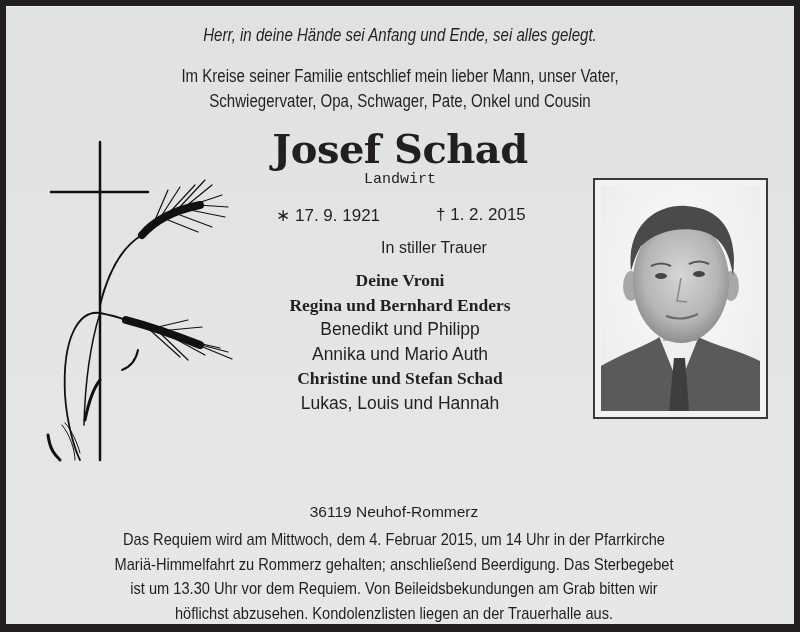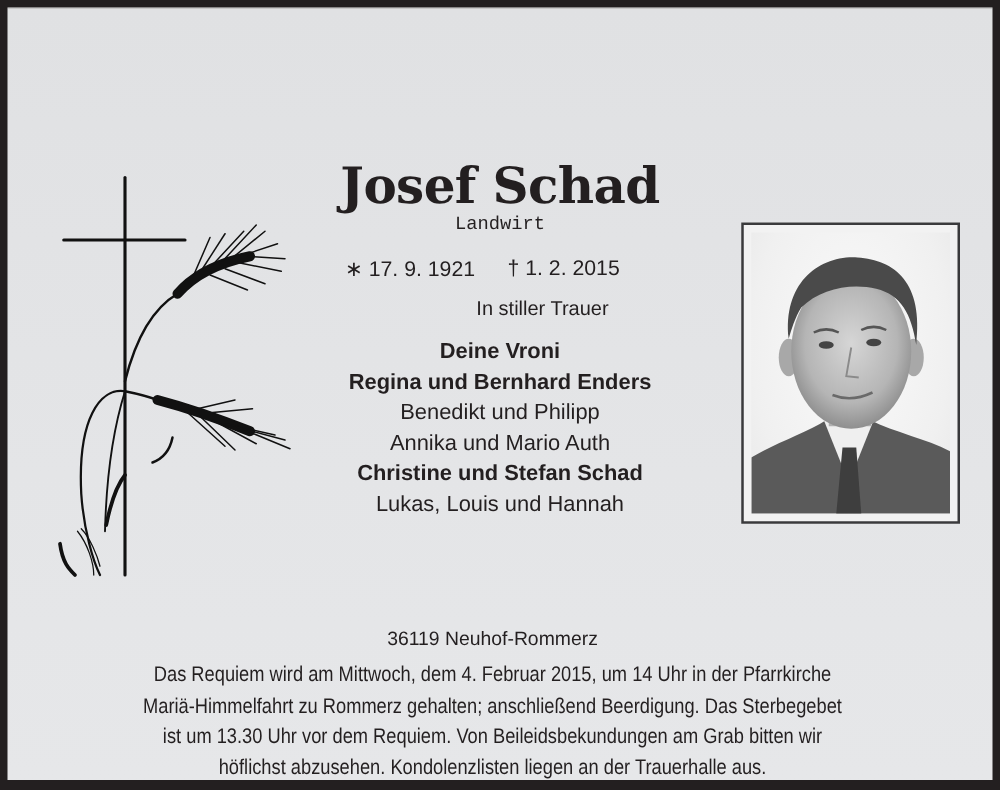"Herr, in deine Hände sei" div.txt { html: none -> <div> <span>Herr, in deine Hände sei Anfang und Ende, sei alles gelegt.</span> </div> }
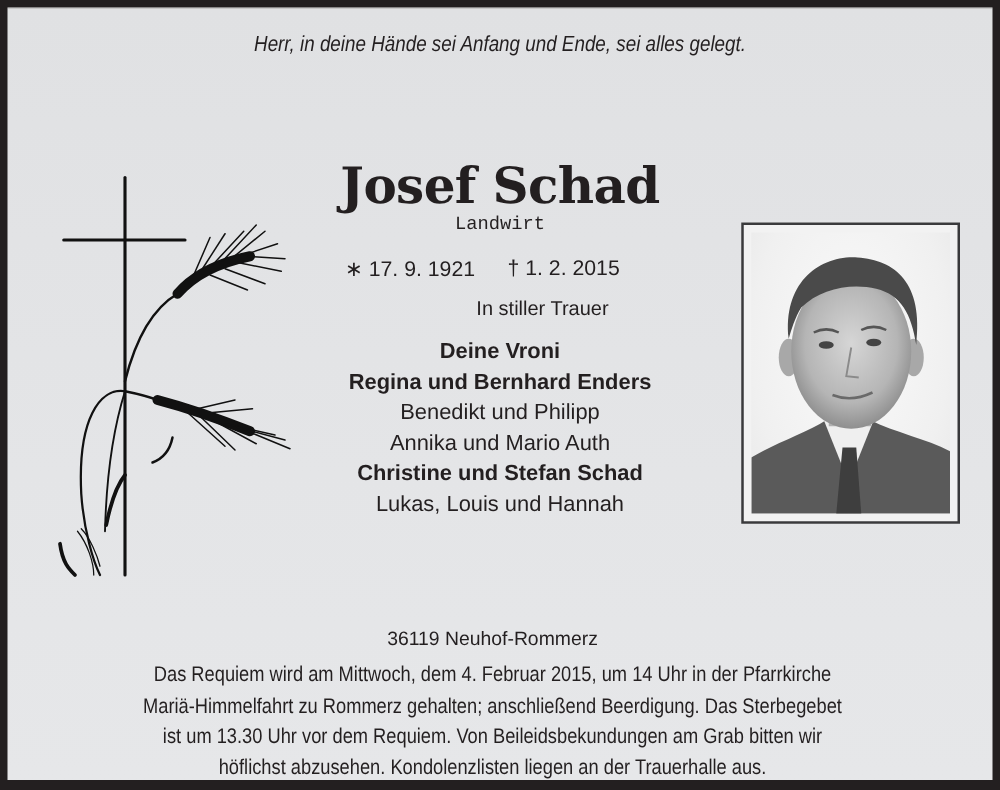"Im Kreise seiner Familie entschlief" div.txt { html: none -> <div> <span>Im Kreise seiner Familie entschlief mein lieber Mann, unser Vater,</span> <span>Schwiegervater, Opa, Schwager, Pate, Onkel und Cousin</span> </div> }
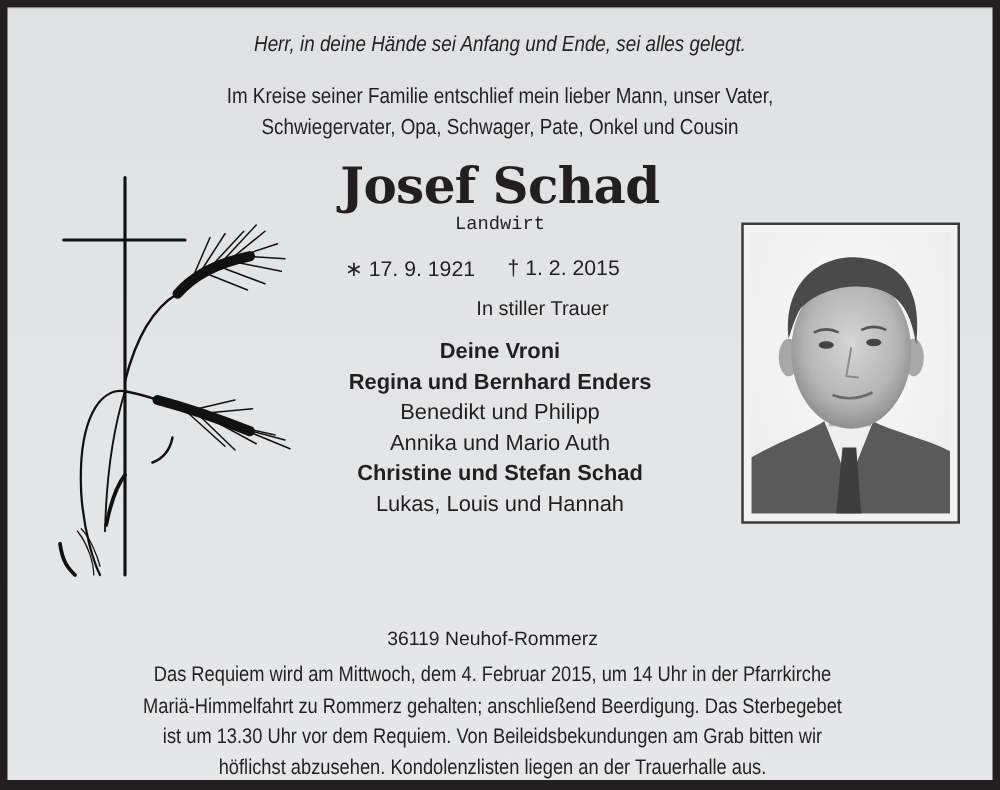"† 1. 2. 2015" span { left: 406px -> 436px }
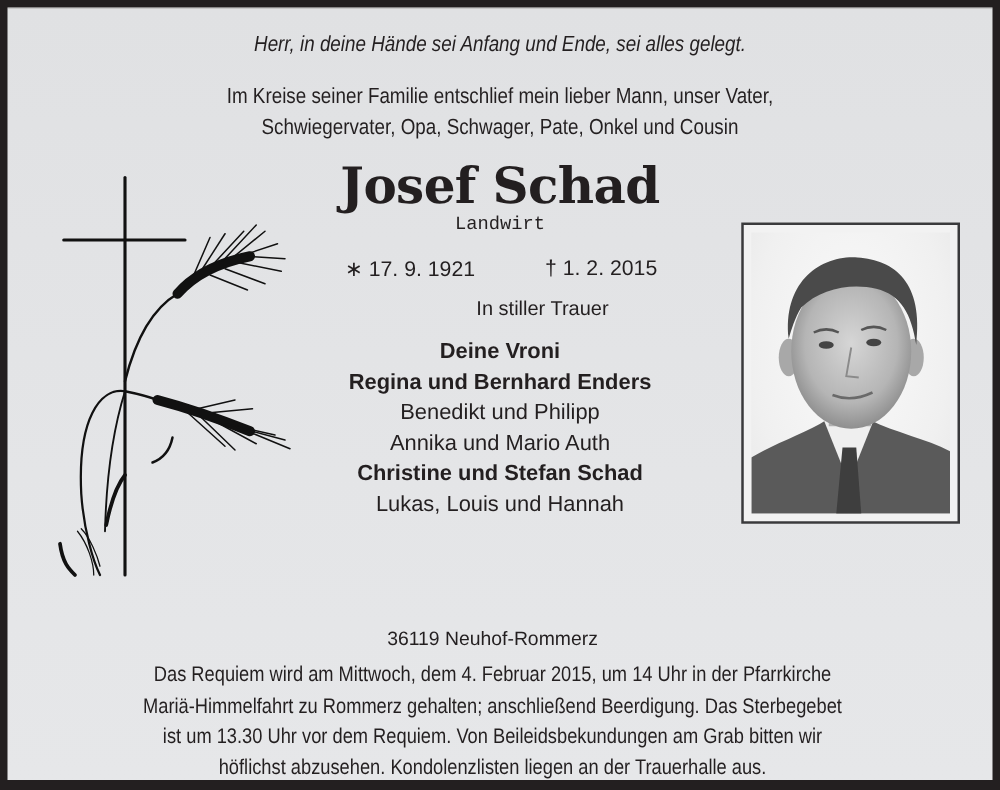"Deine Vroni" .family div.b { font-family: none -> Liberation Serif, serif }
